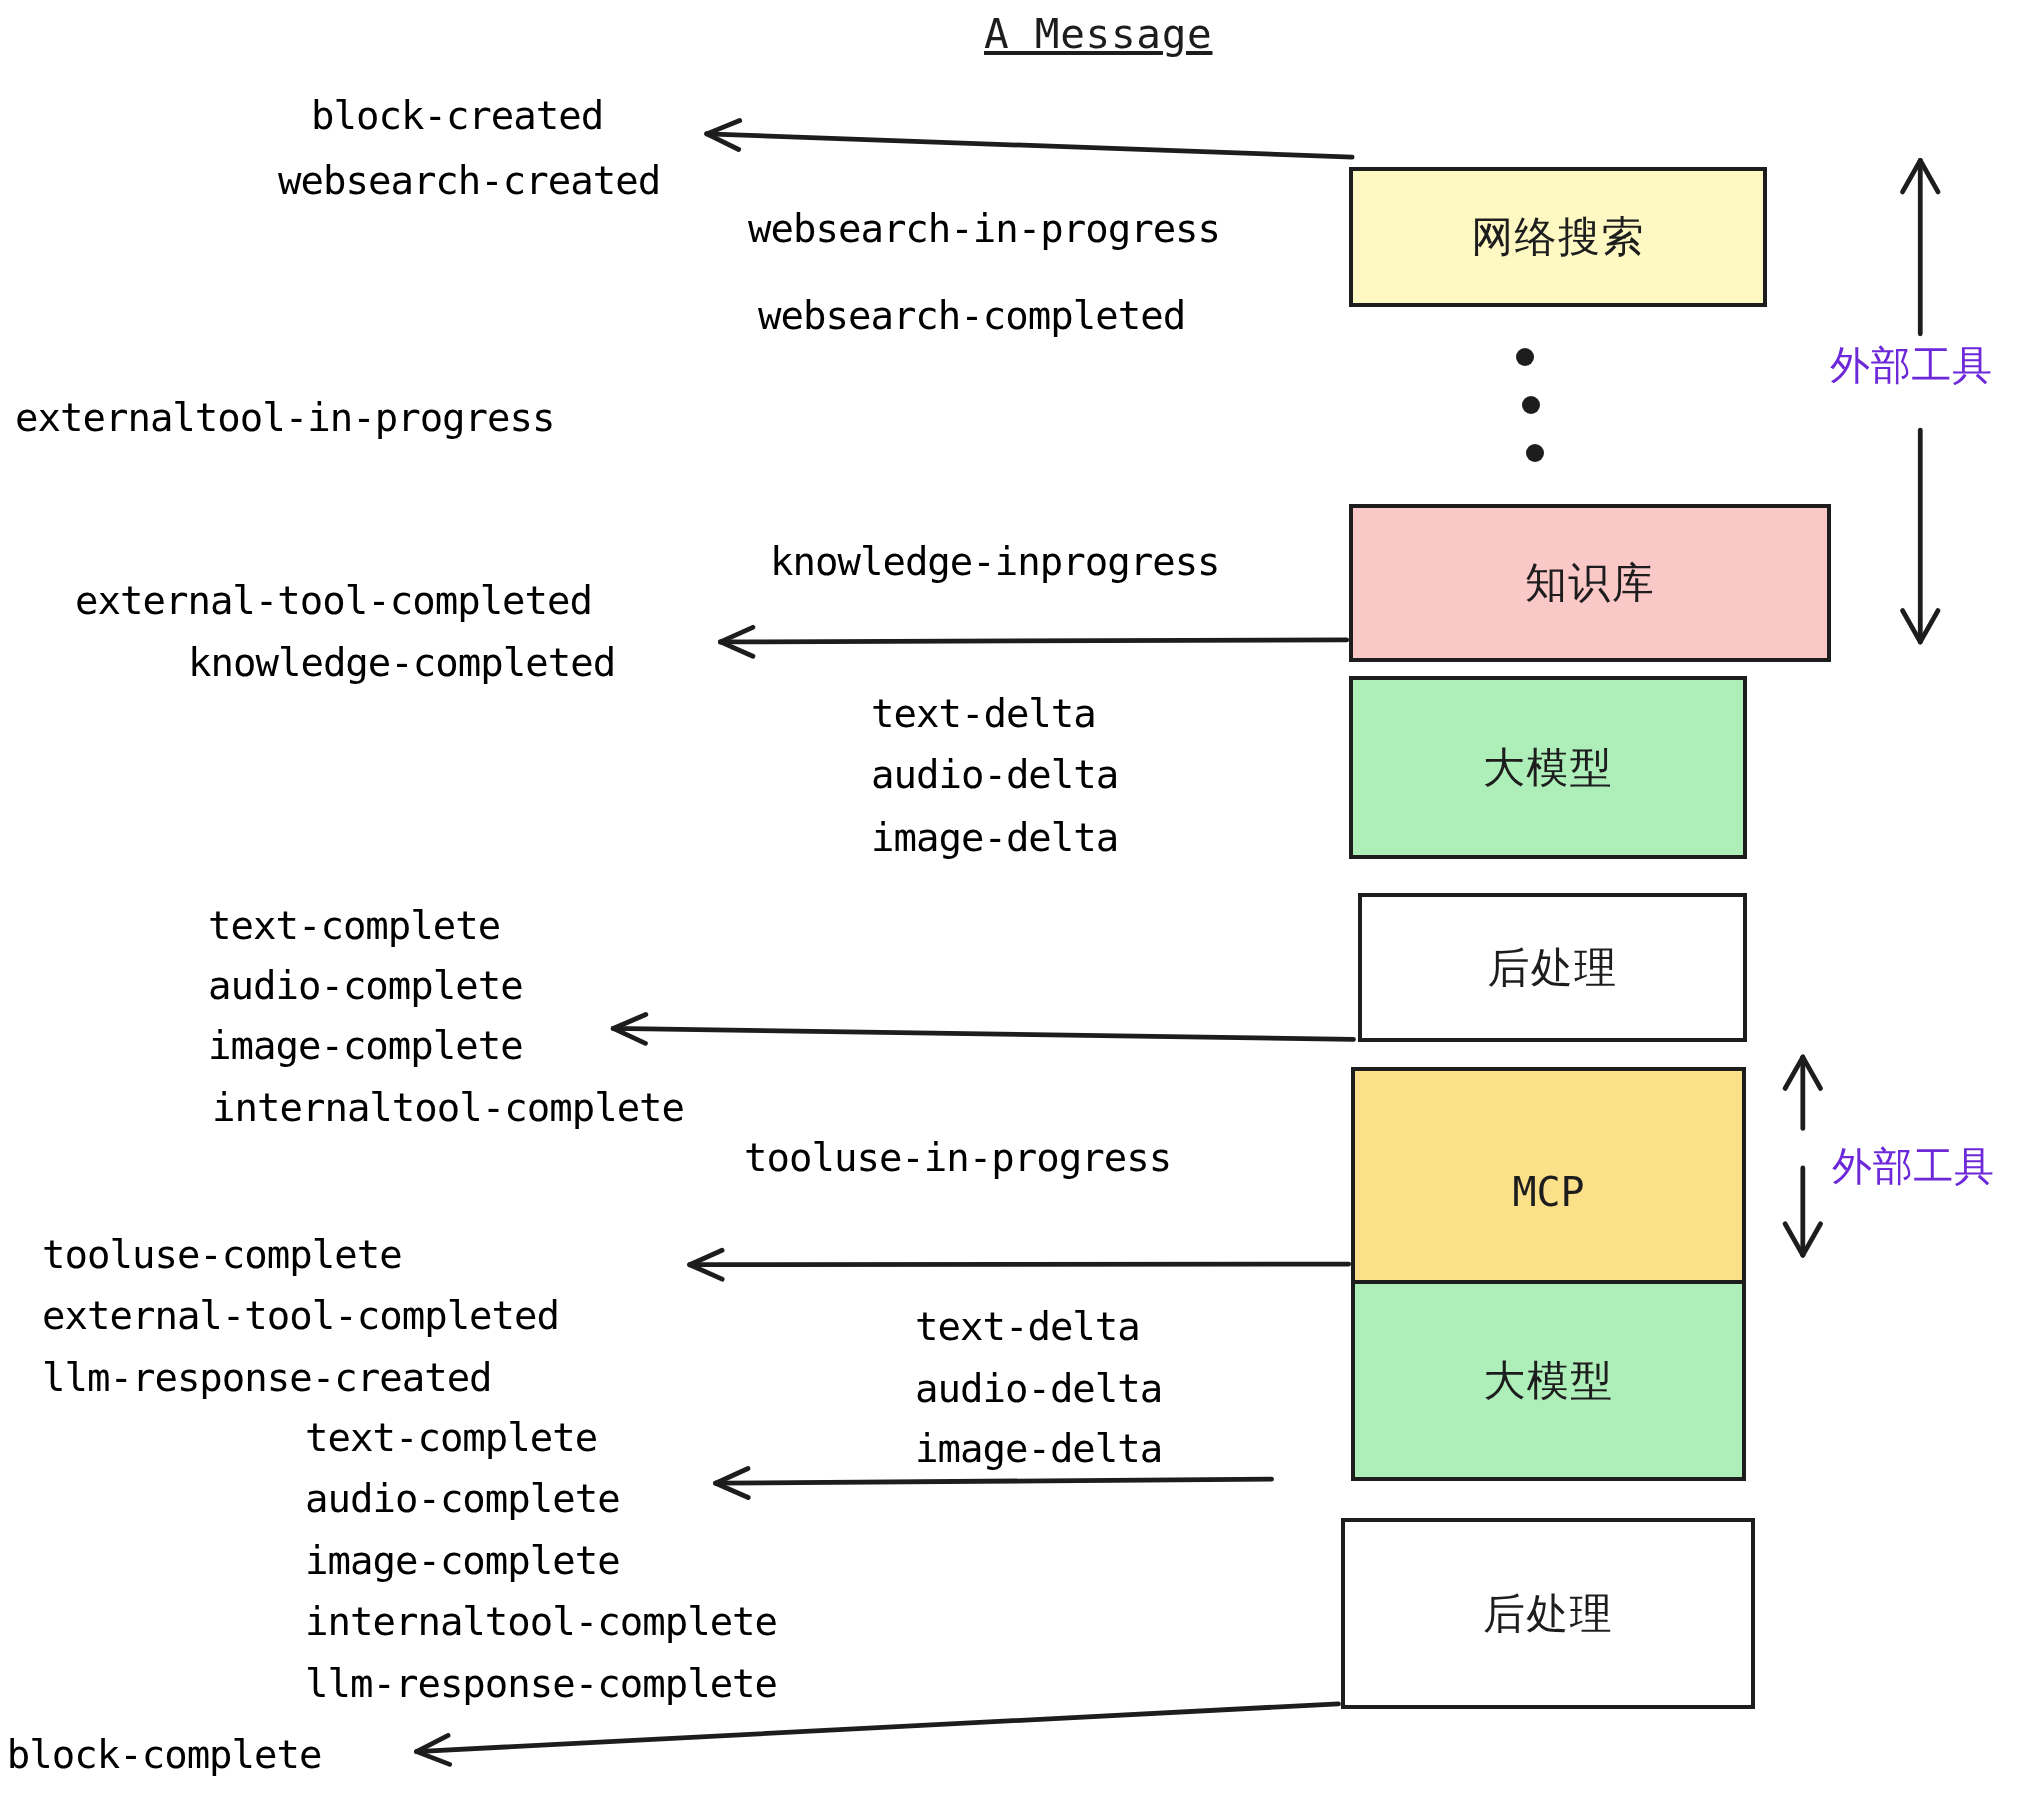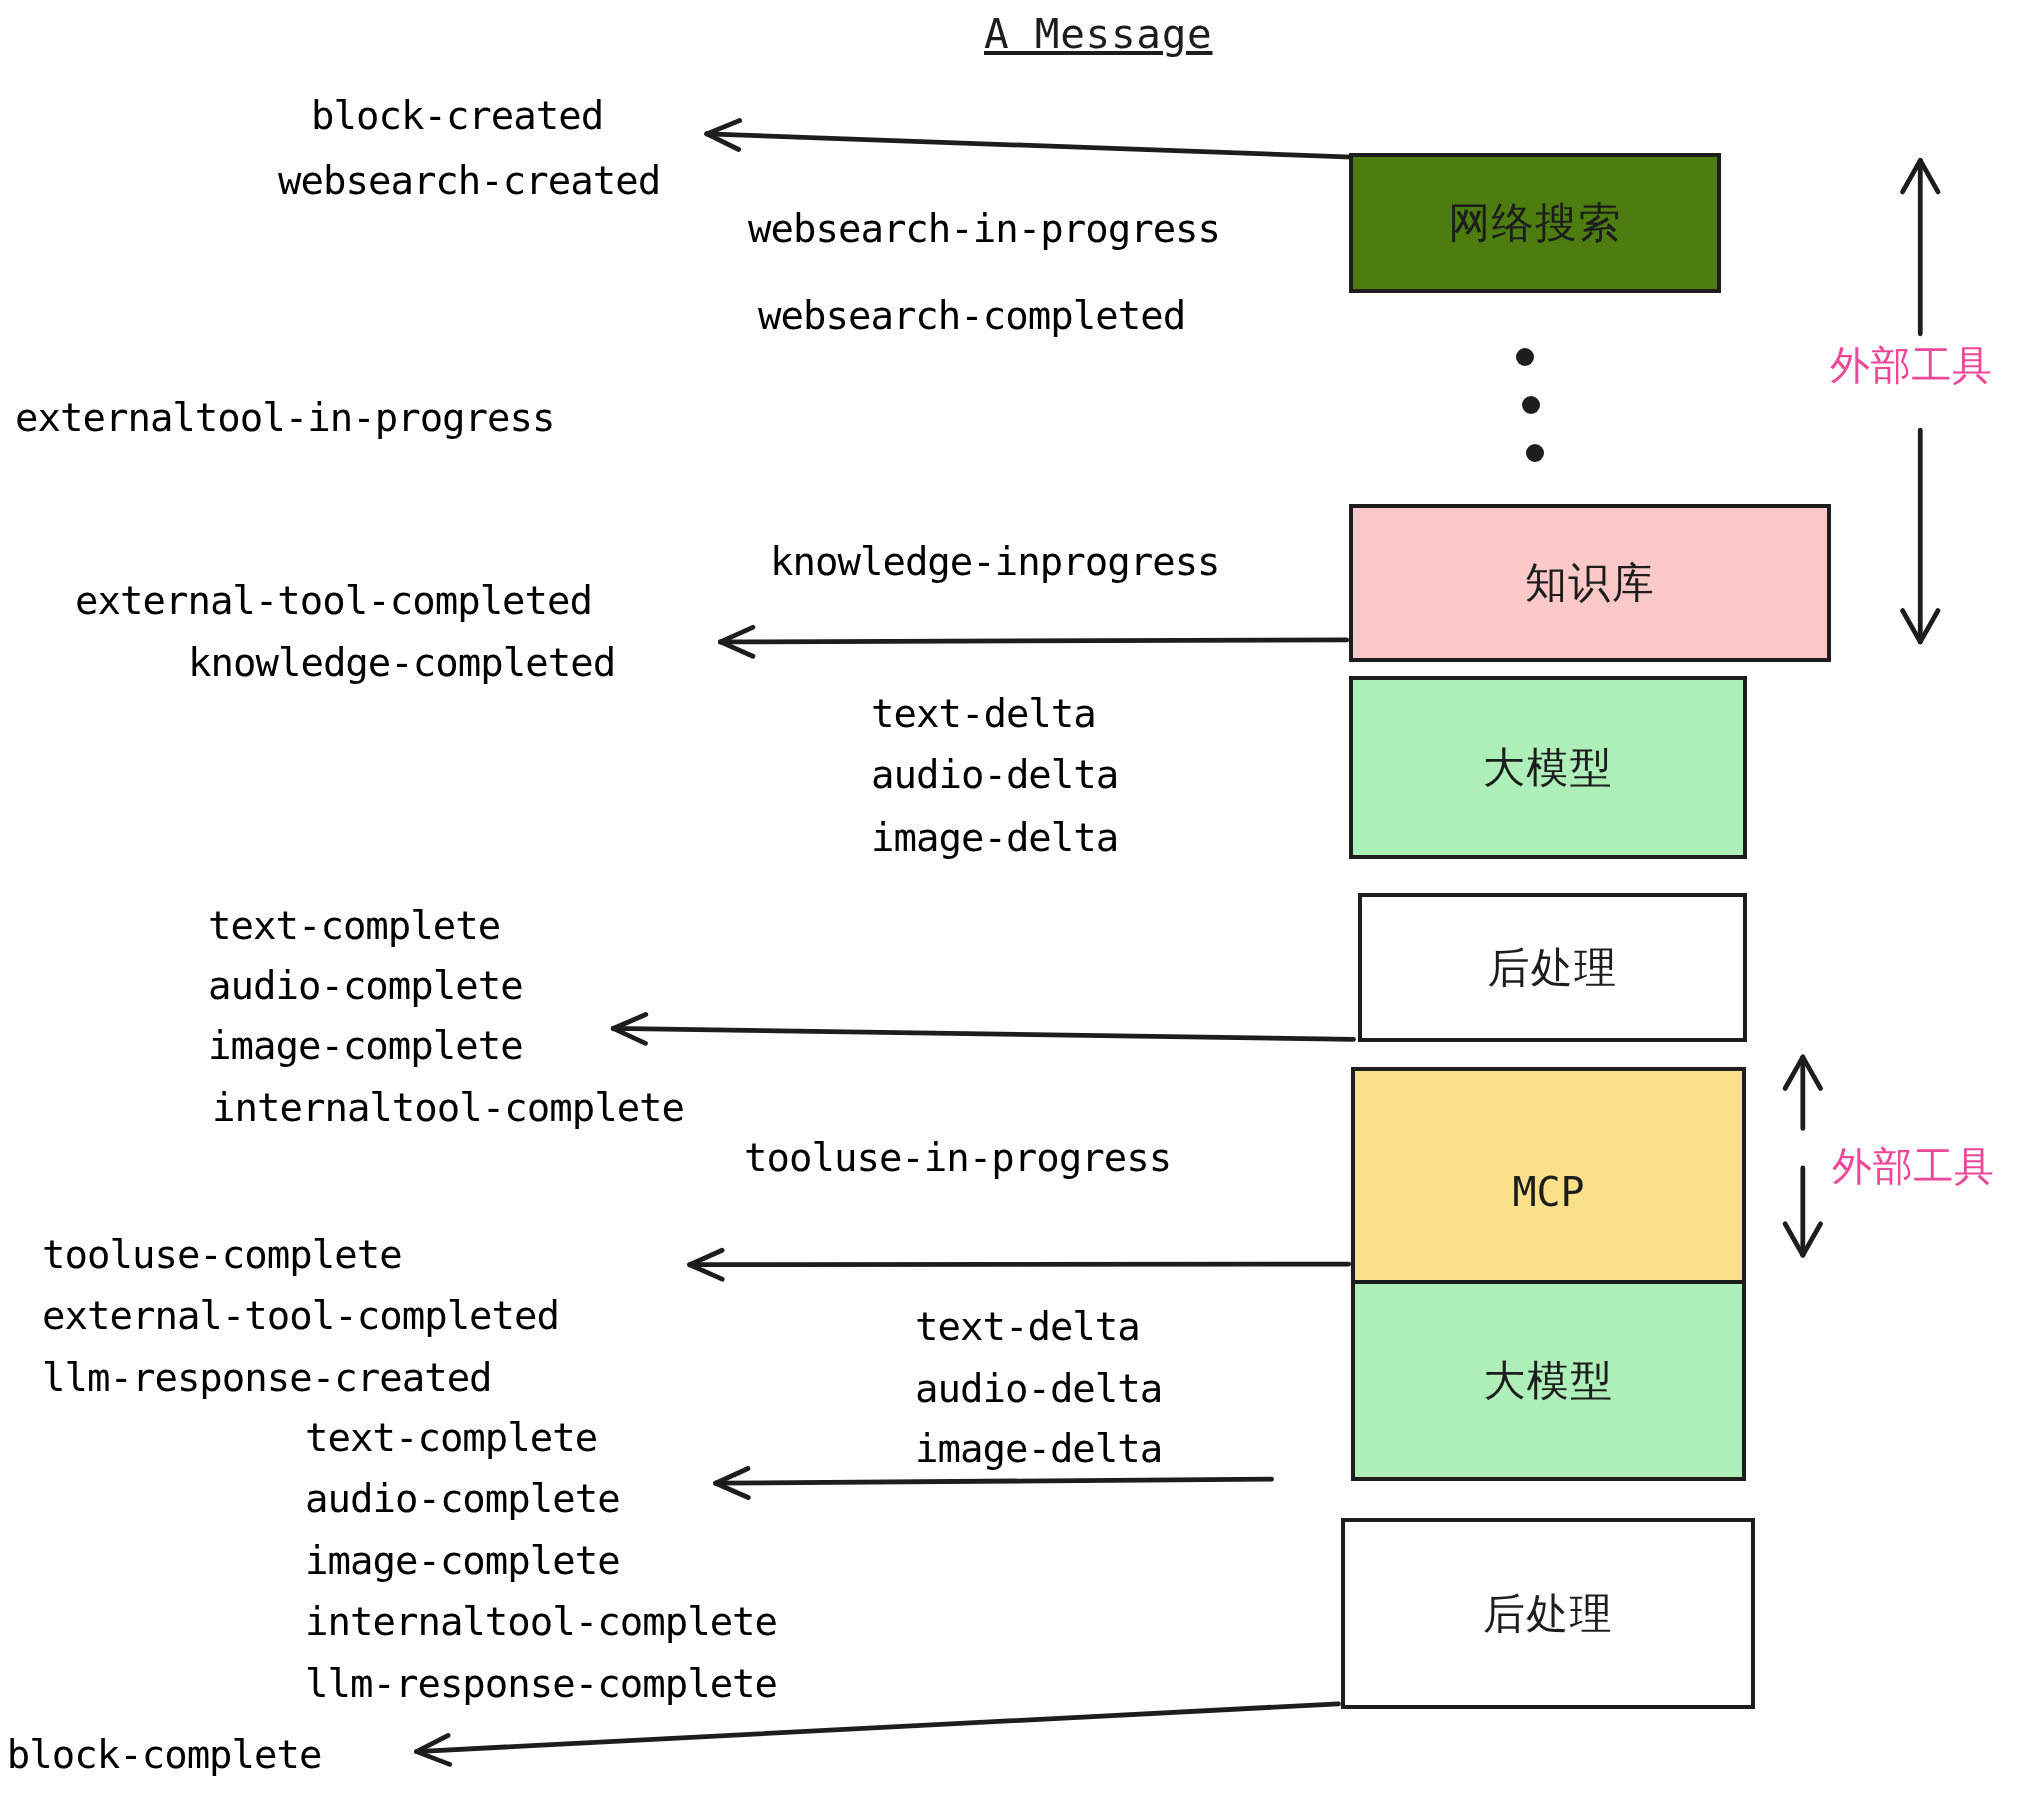"网络搜索" div.box { background: #4d7c0f -> #fef9c3; top: 153px -> 167px; width: 372px -> 418px }
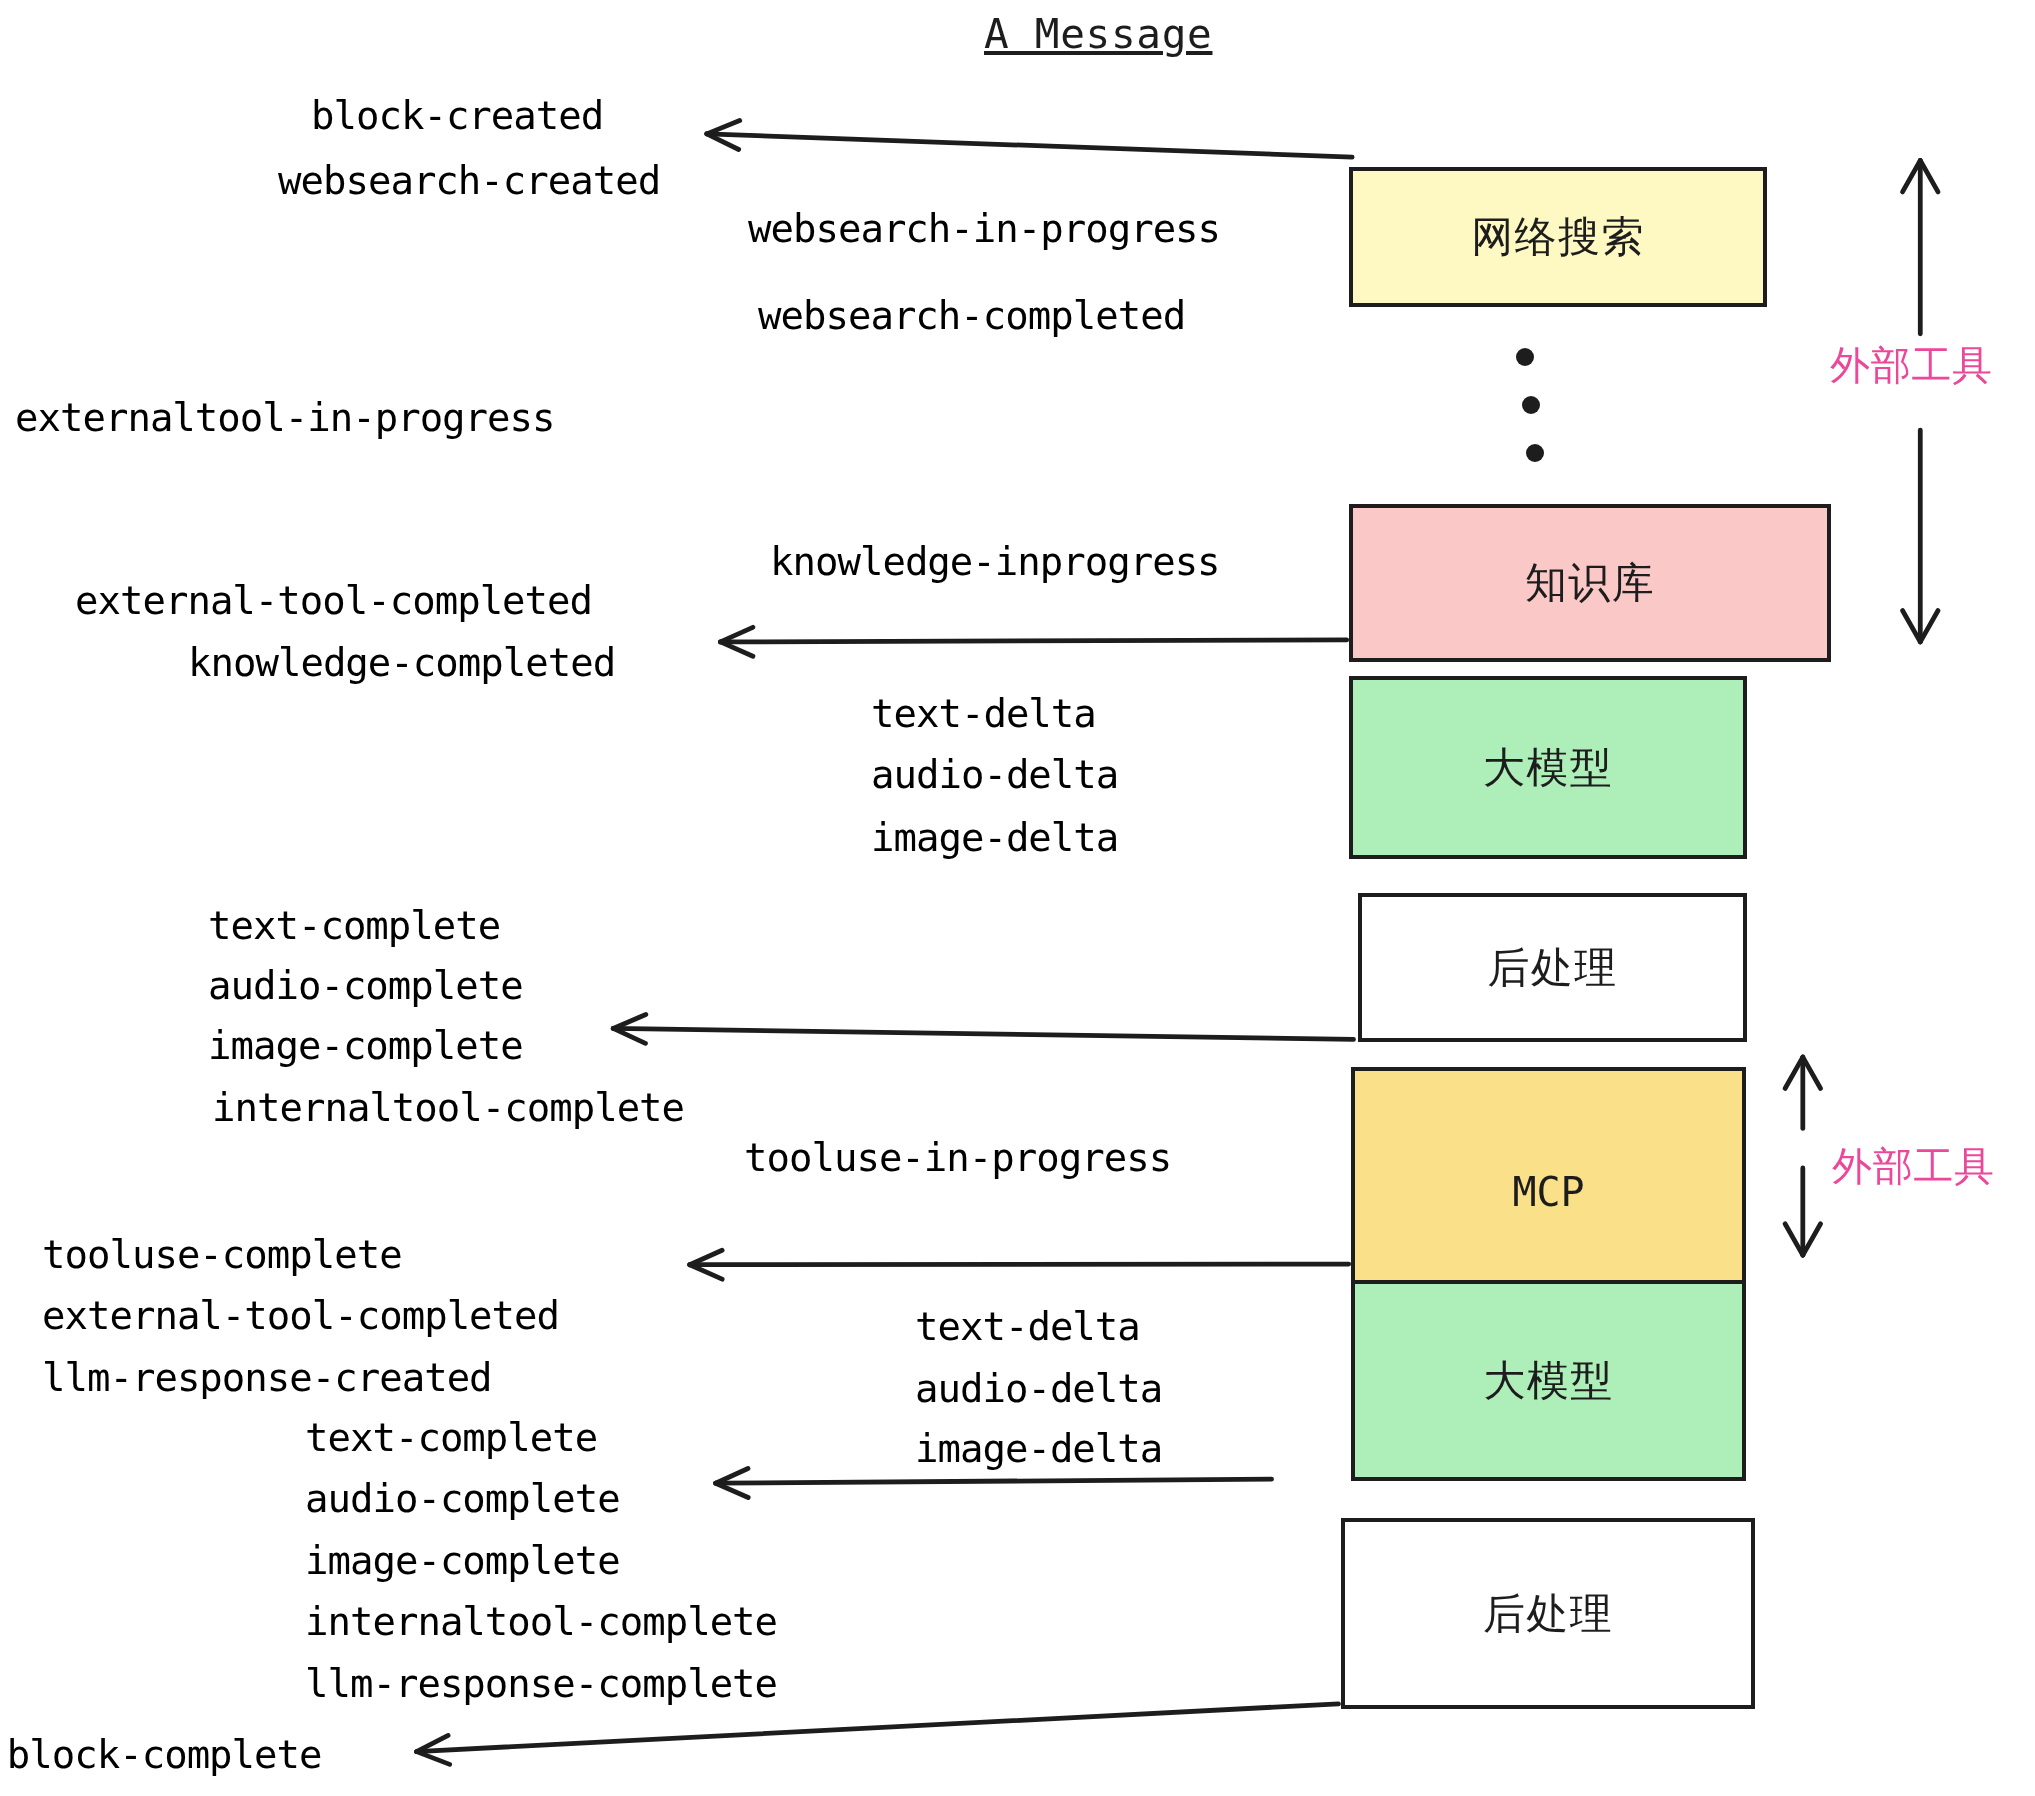"外部工具" .side-label { color: #ec4899 -> #6d28d9 }
